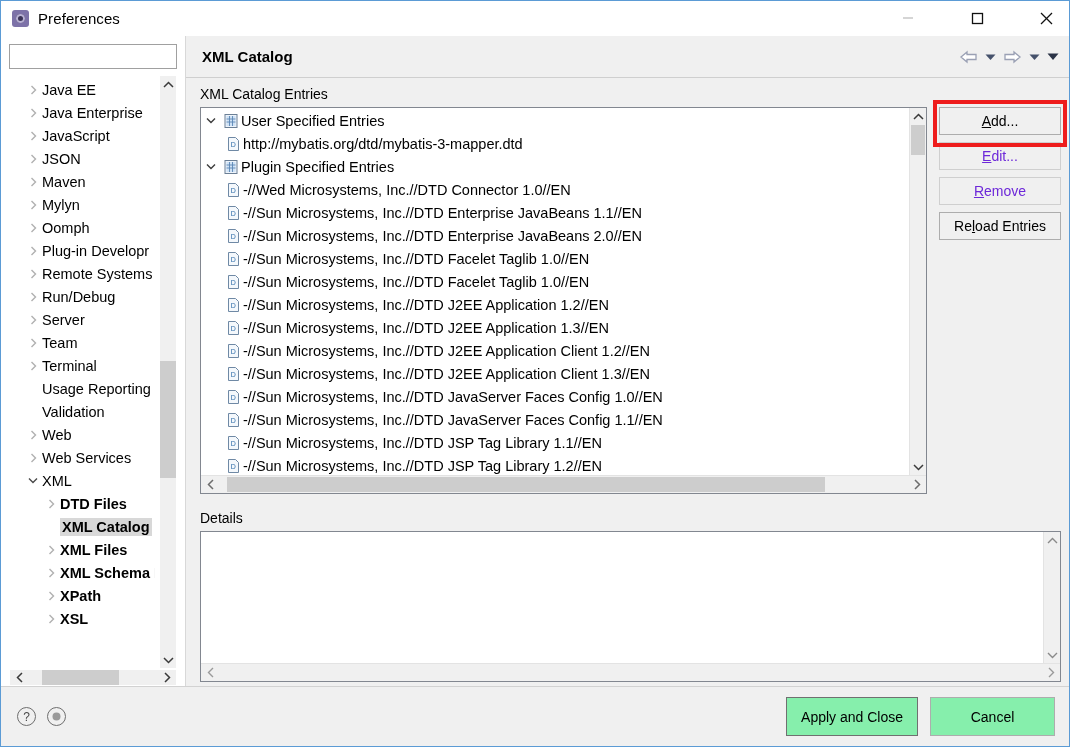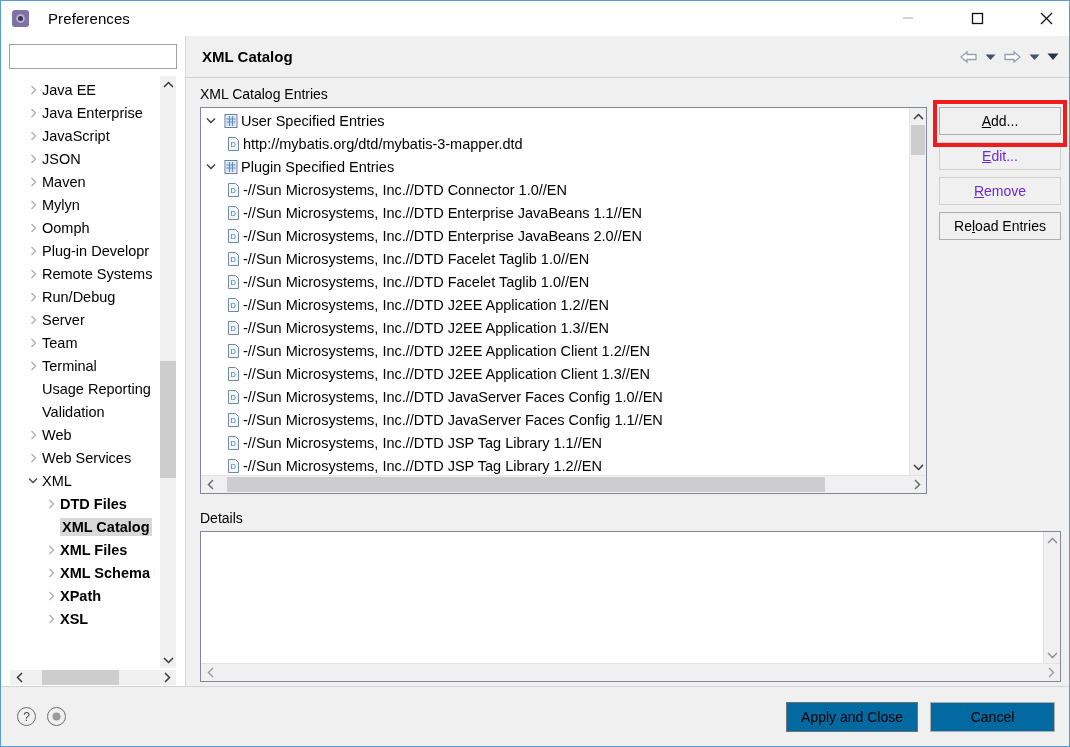"Preferences" #titlebar { gap: 10px -> none }
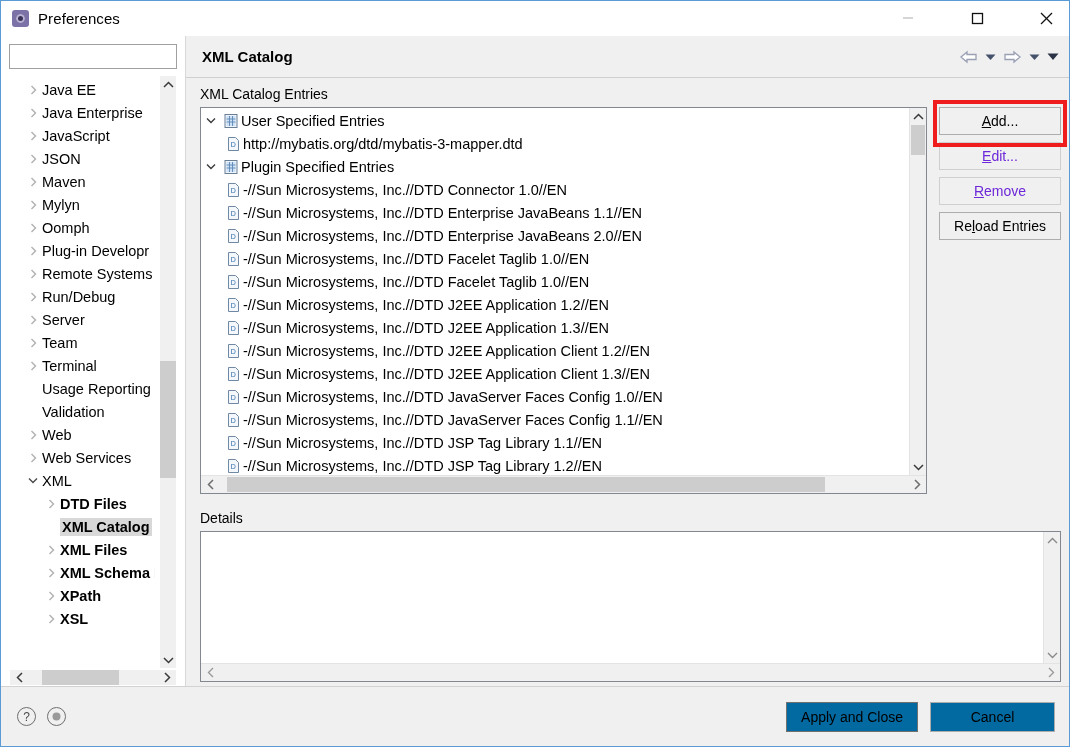"-//Sun Microsystems, Inc.//DTD Connector" span { text: -//Sun -> -//Wed }
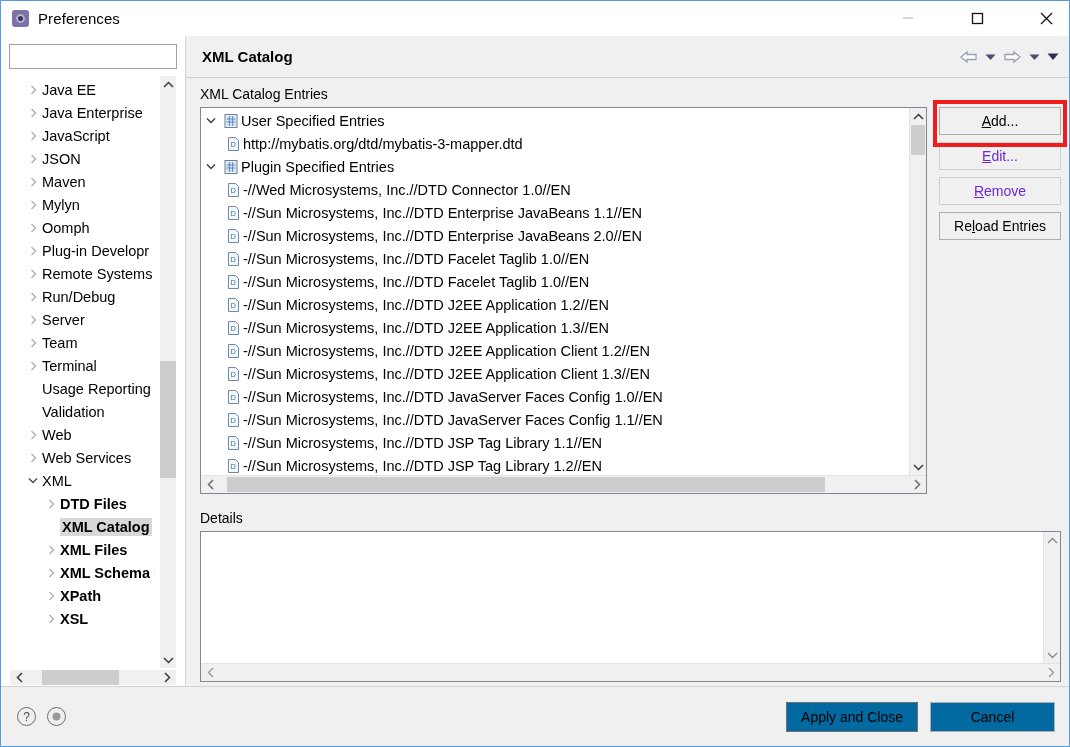"Apply and Close" .fbtn { background: #0369a1 -> #86efac; height: 30px -> 39px }
